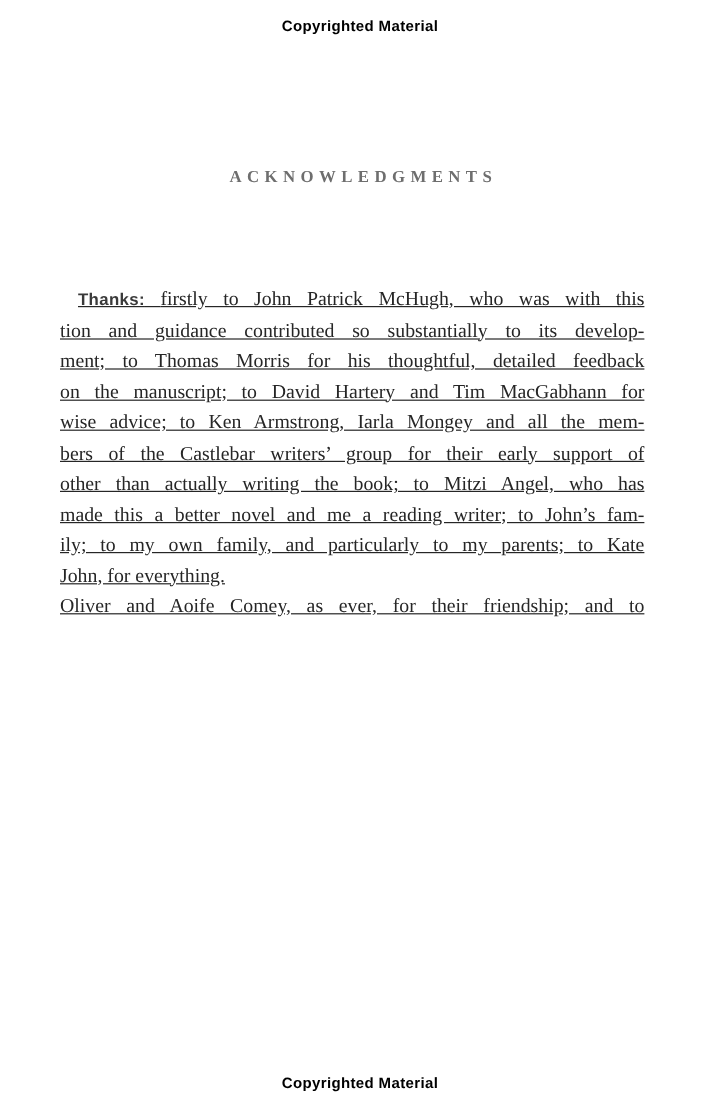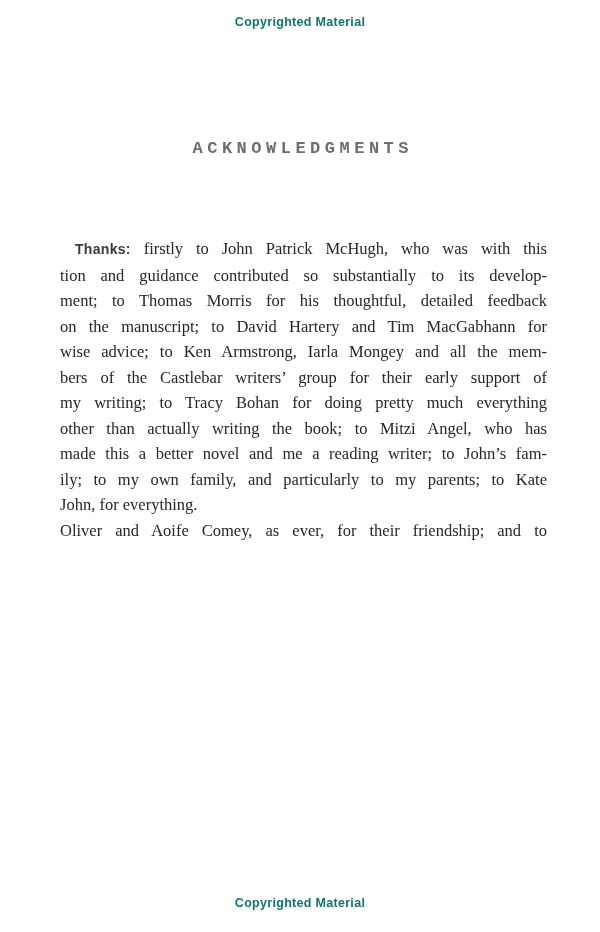"Copyrighted Material" .copyright { color: #0f766e -> #000000 }
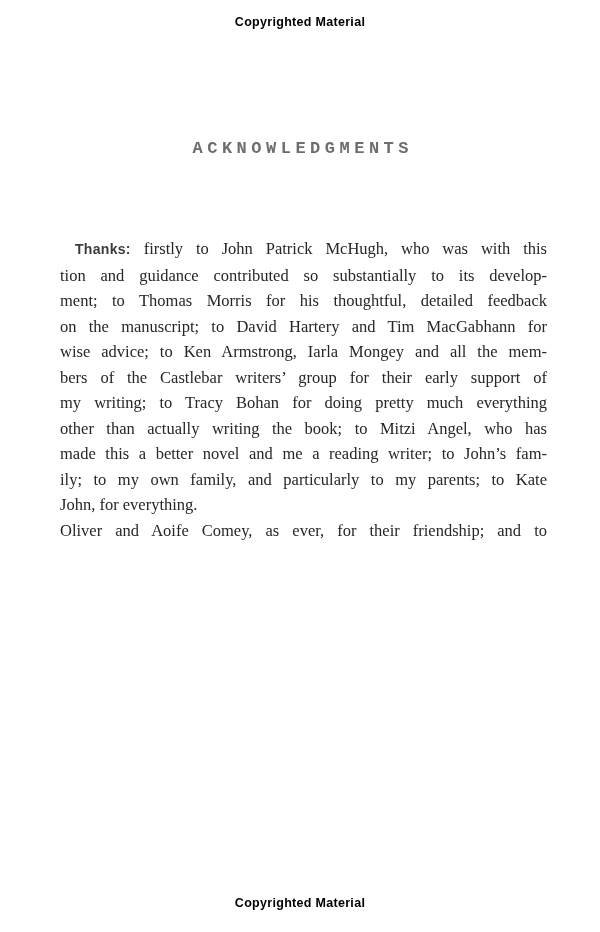"ACKNOWLEDGMENTS" .heading { font-family: Liberation Mono, monospace -> Liberation Serif, serif; font-size: 17px -> 14px }
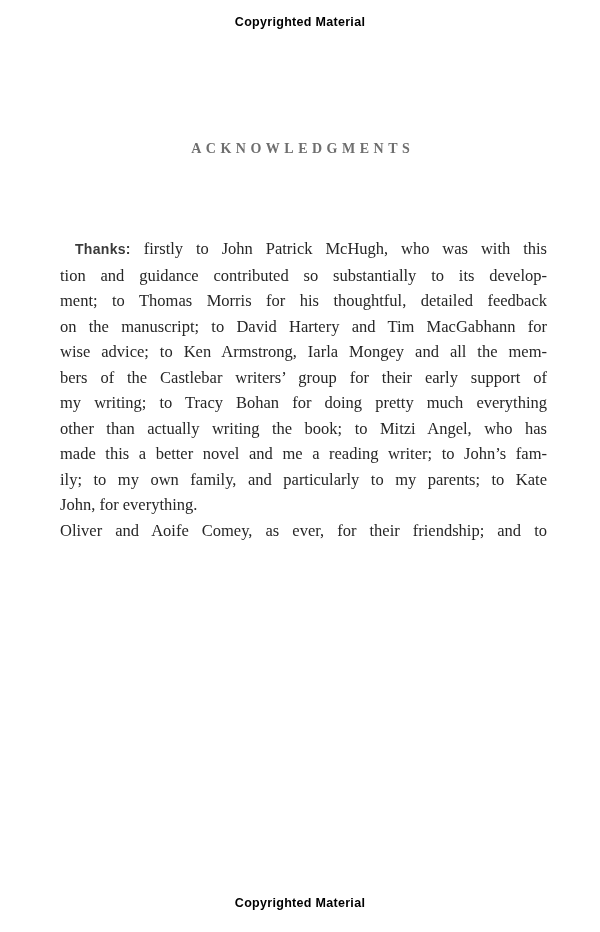"Thanks: firstly to John Patrick" .paragraph { left: 60px -> 50px; text-decoration: none -> underline }
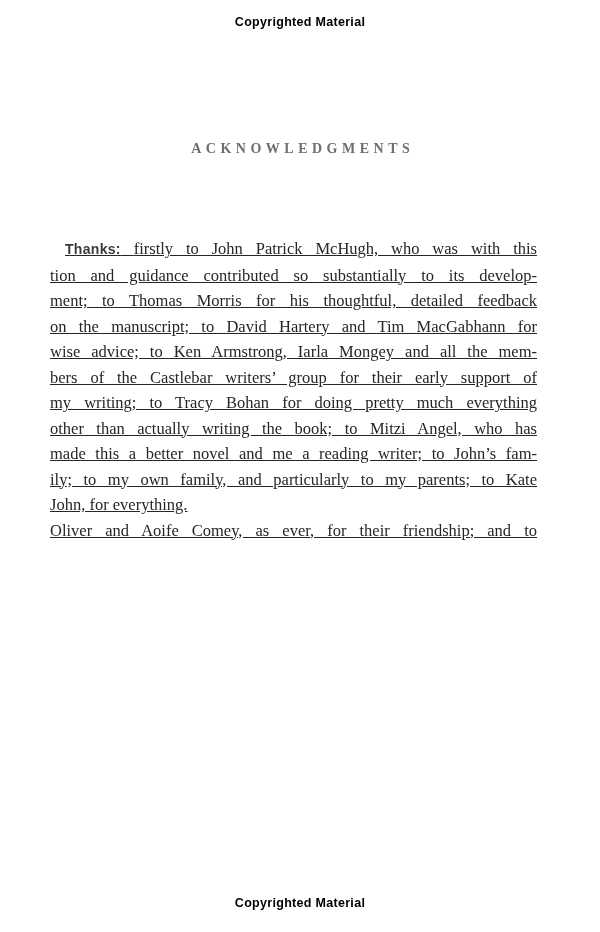"my writing; to Tracy Bohan" div.line { html: <div>my writing; to Tracy Bohan for doing pretty much everything</div> -> none }
